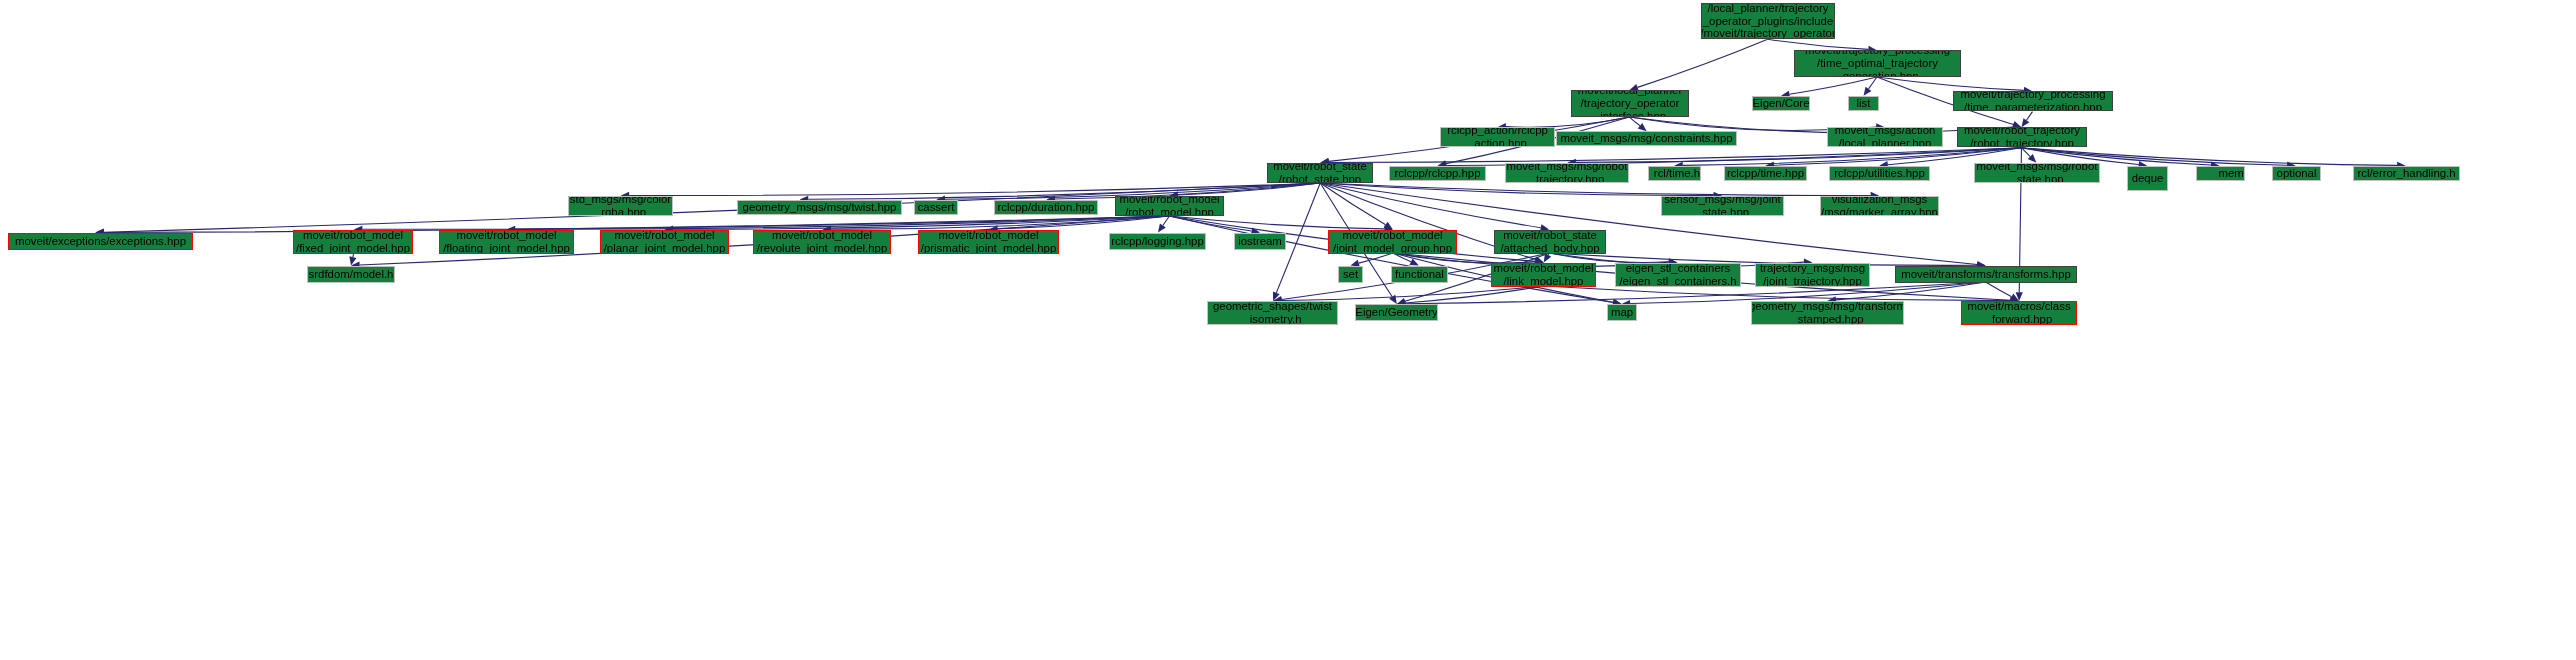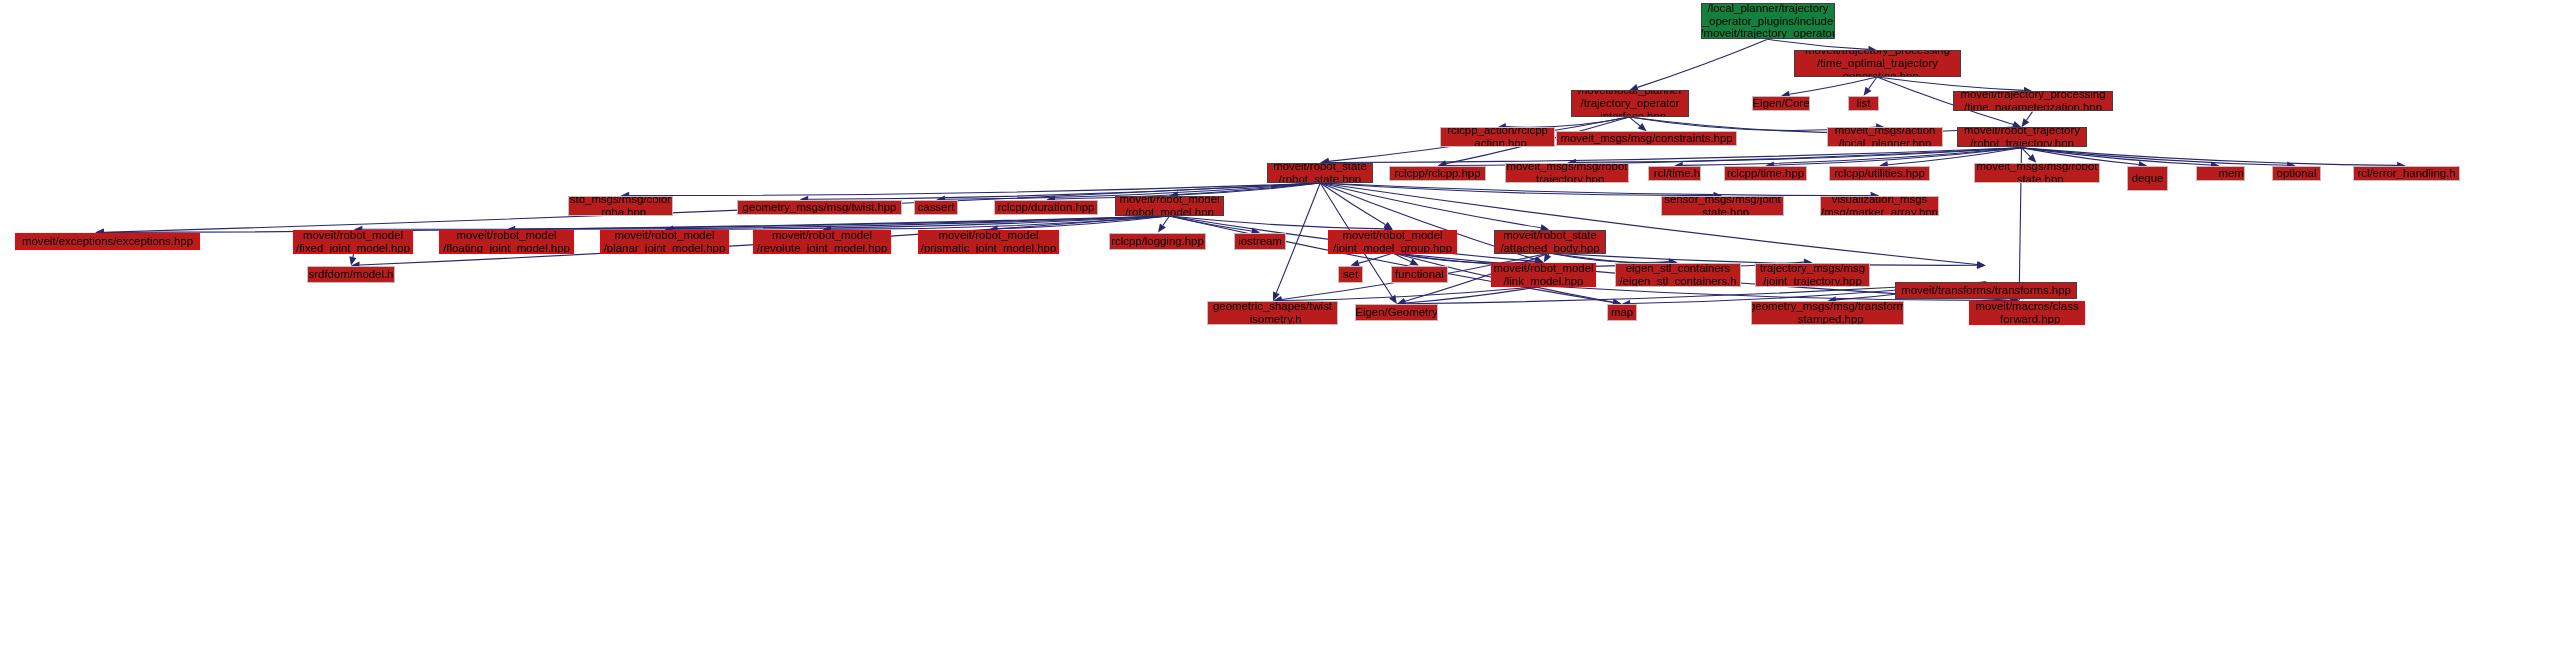"moveit/trajectory_processing" .node { background: #b91c1c -> #15803d }
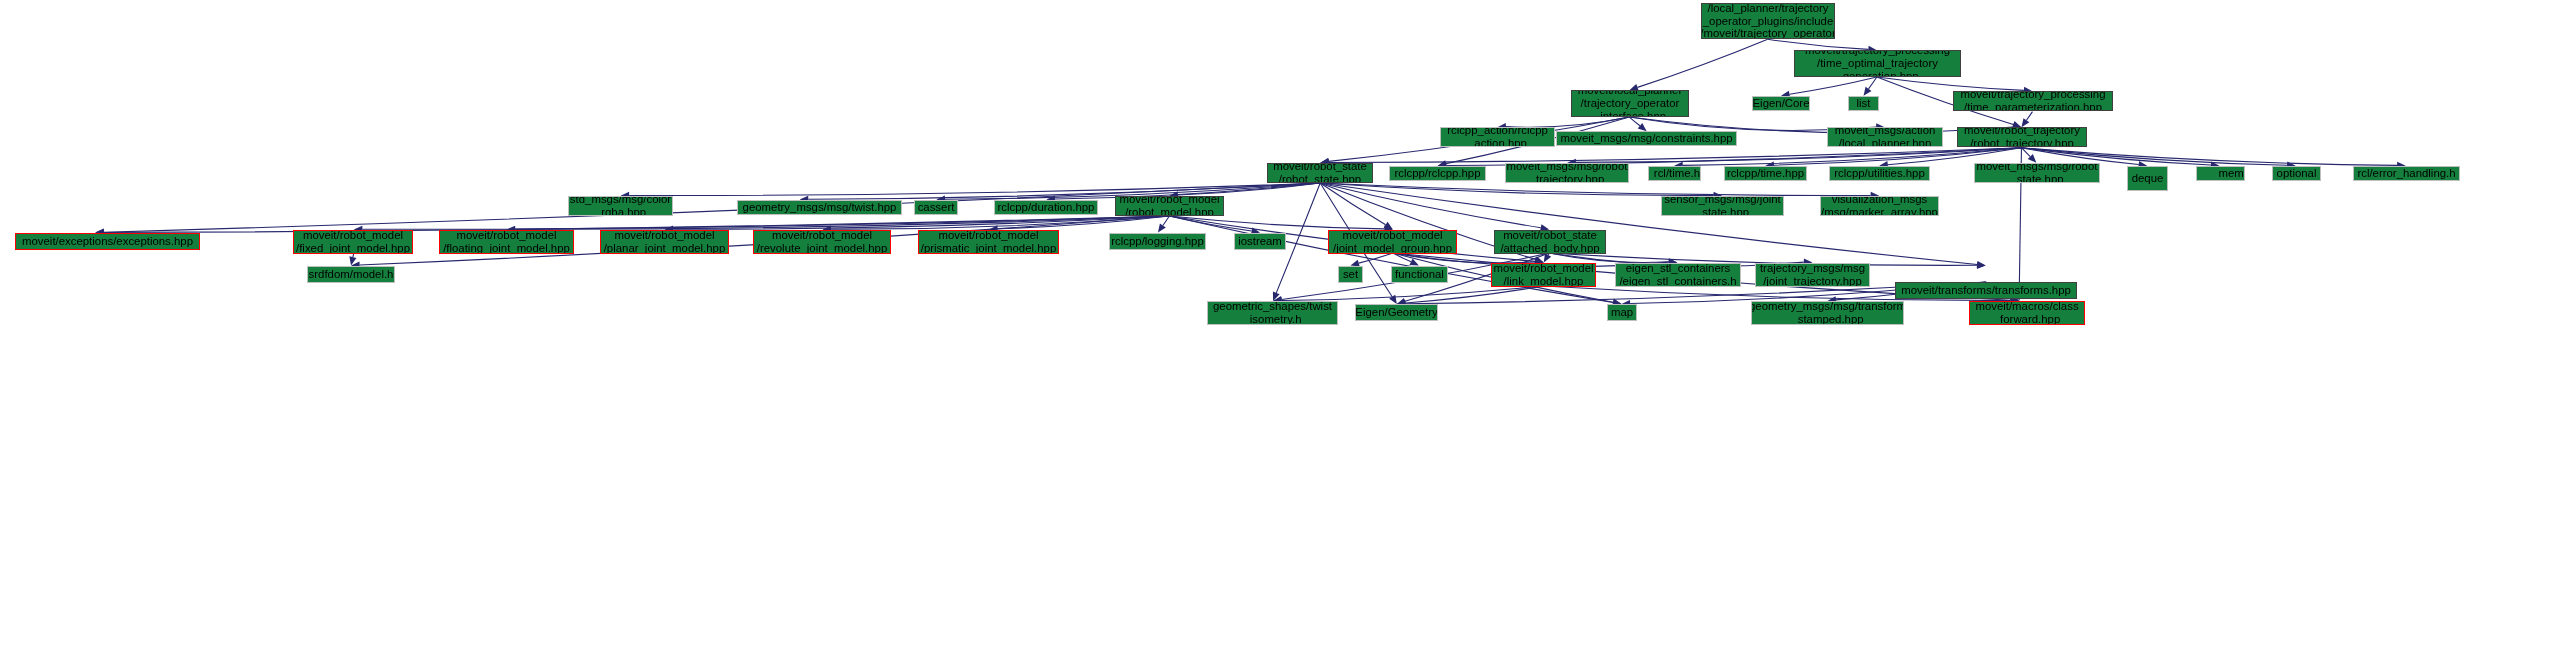"moveit/exceptions/exceptions.hpp" div.node { left: 15px -> 8px }
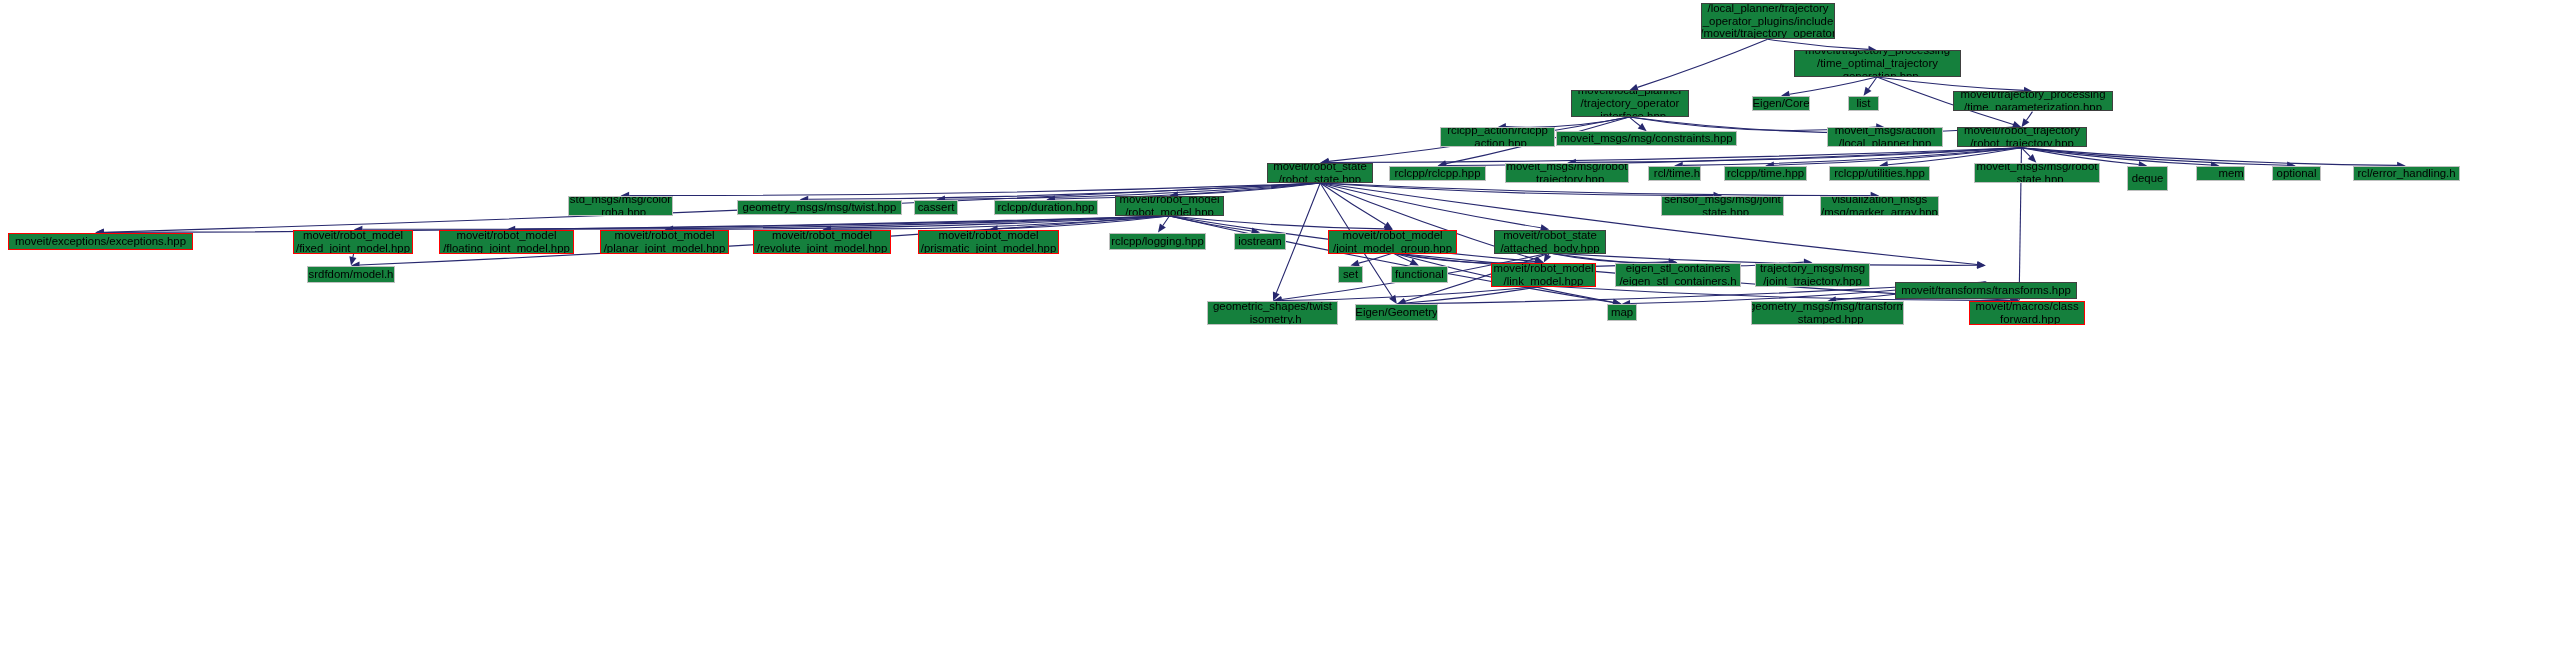"moveit/transforms/transforms.hpp" div.node { margin-top: 16px -> none }
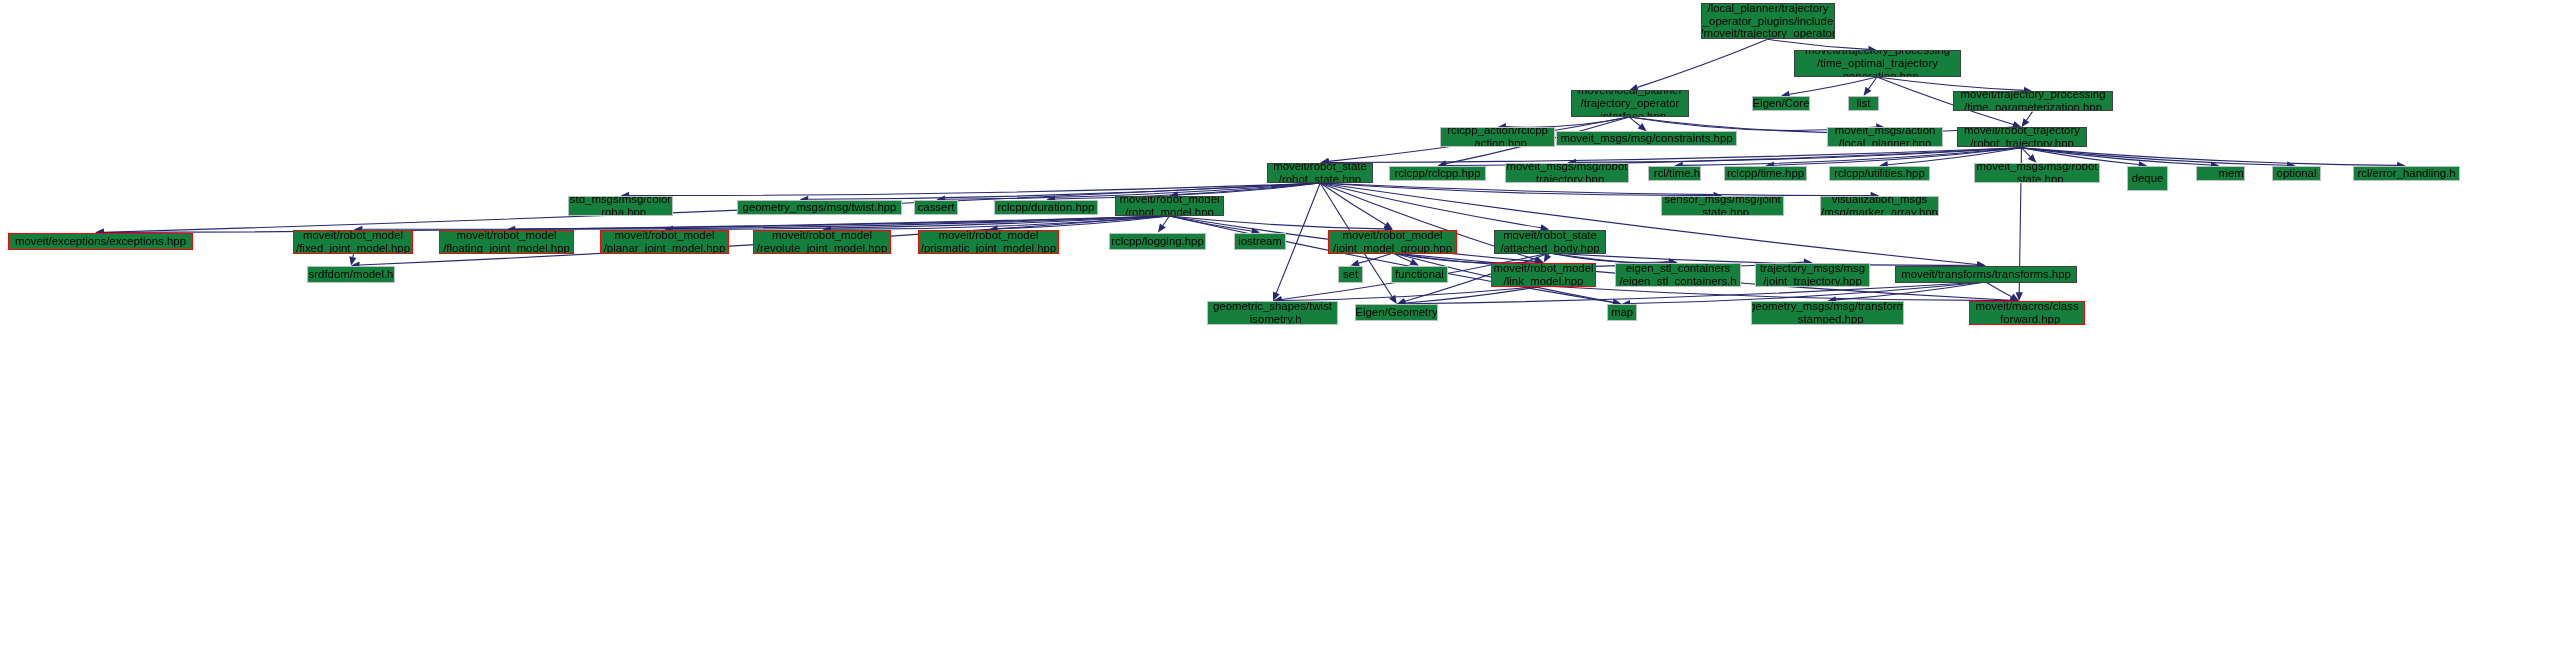"moveit/macros/class" div.node { margin-left: 8px -> none }
